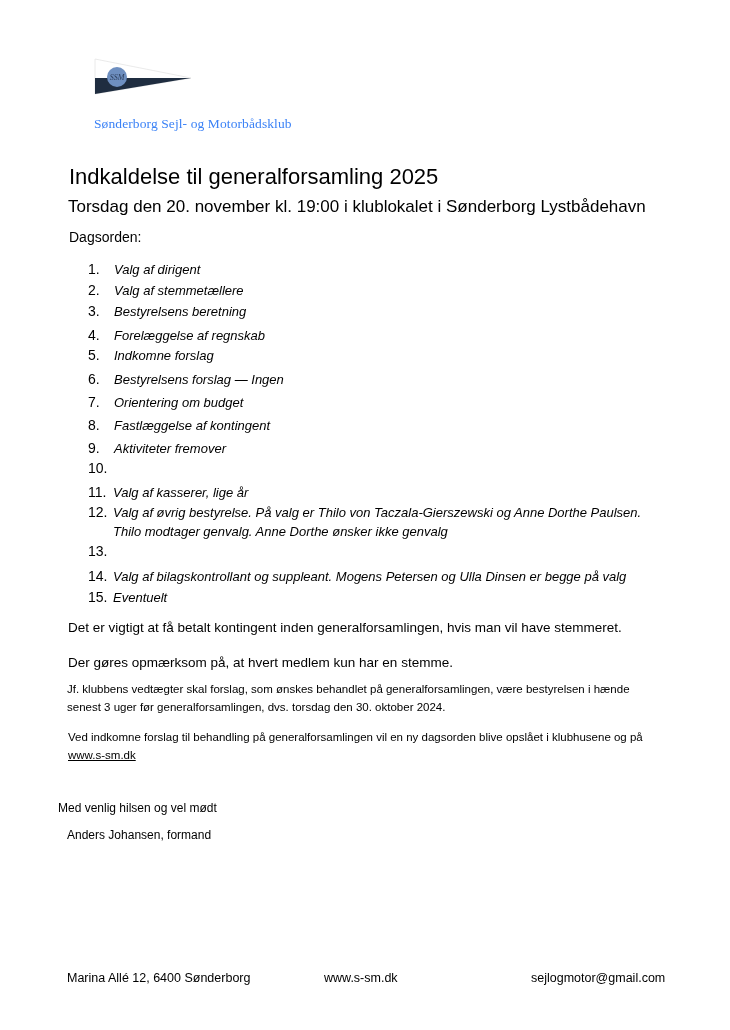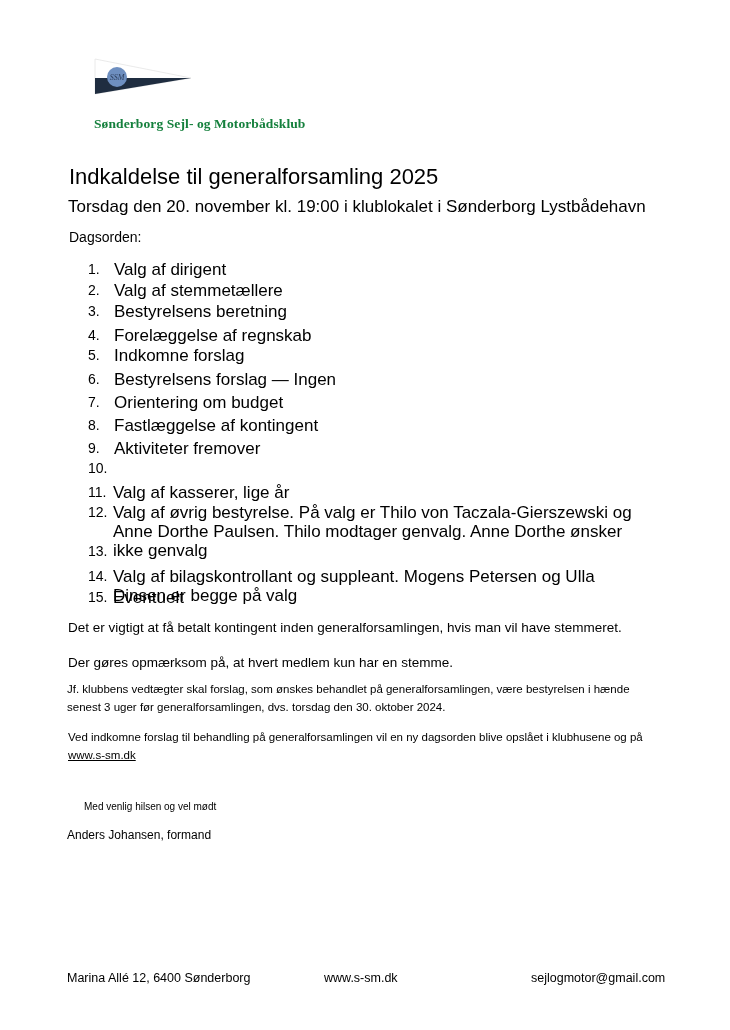"Sønderborg Sejl- og Motorbådsklub" .club-name { color: #15803d -> #3b82f6; font-weight: bold -> normal }
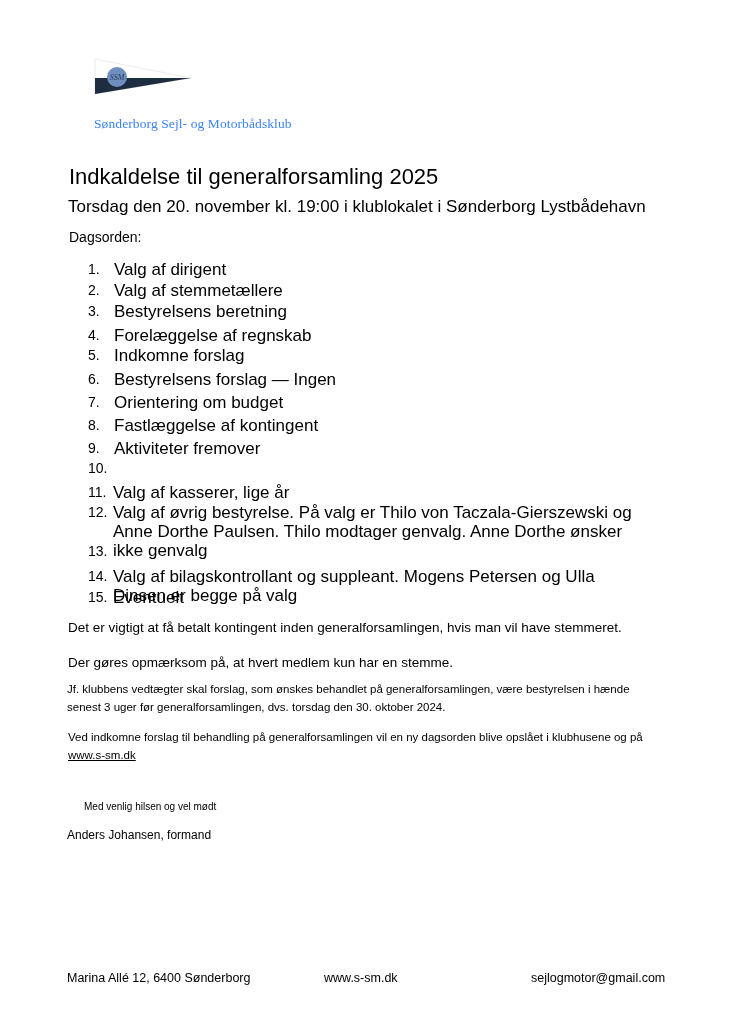"Valg af dirigent" .agenda-text { font-size: 17px -> 13px; font-style: none -> italic }
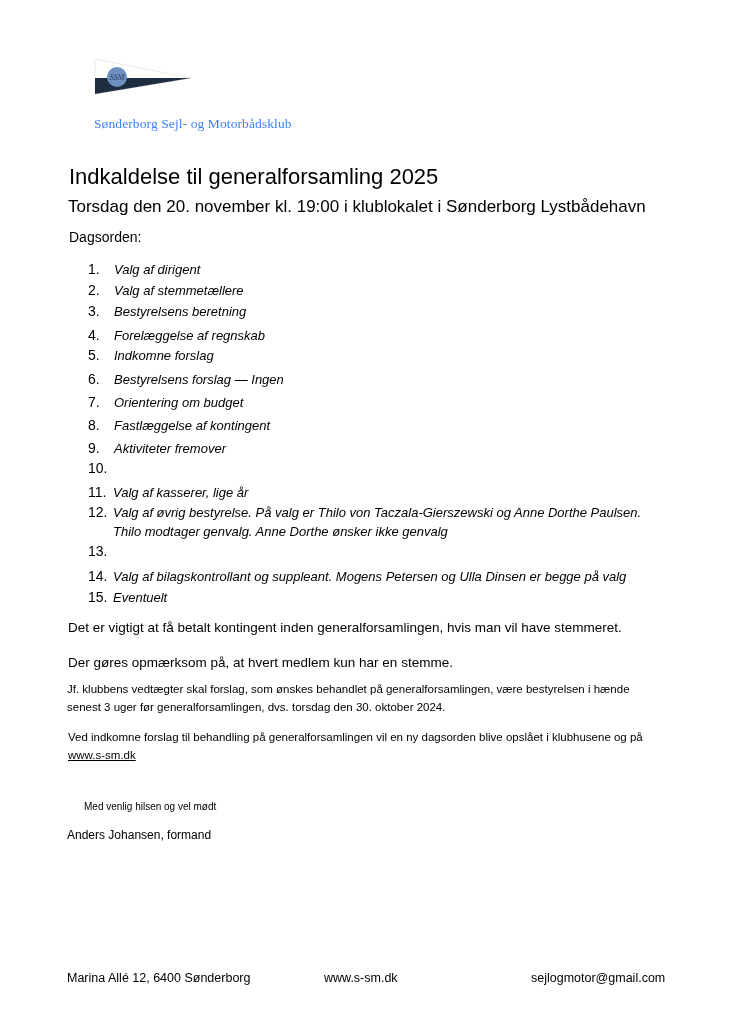"Med venlig hilsen og vel" .greet { font-size: 10px -> 12px; left: 84px -> 58px }
